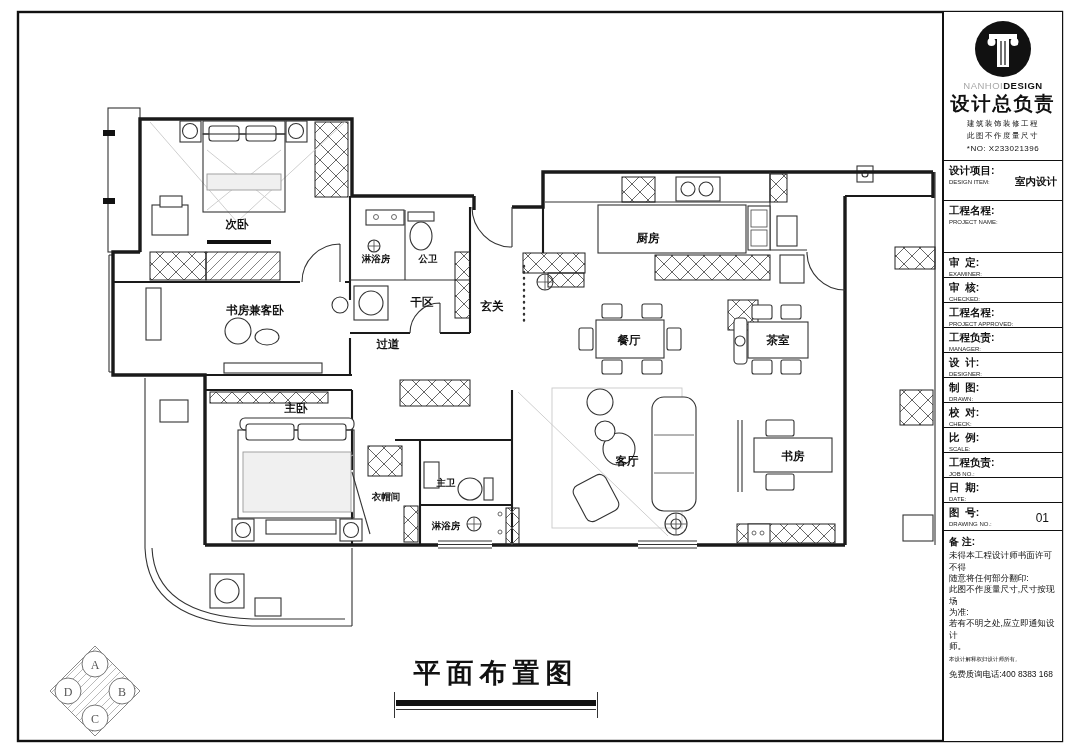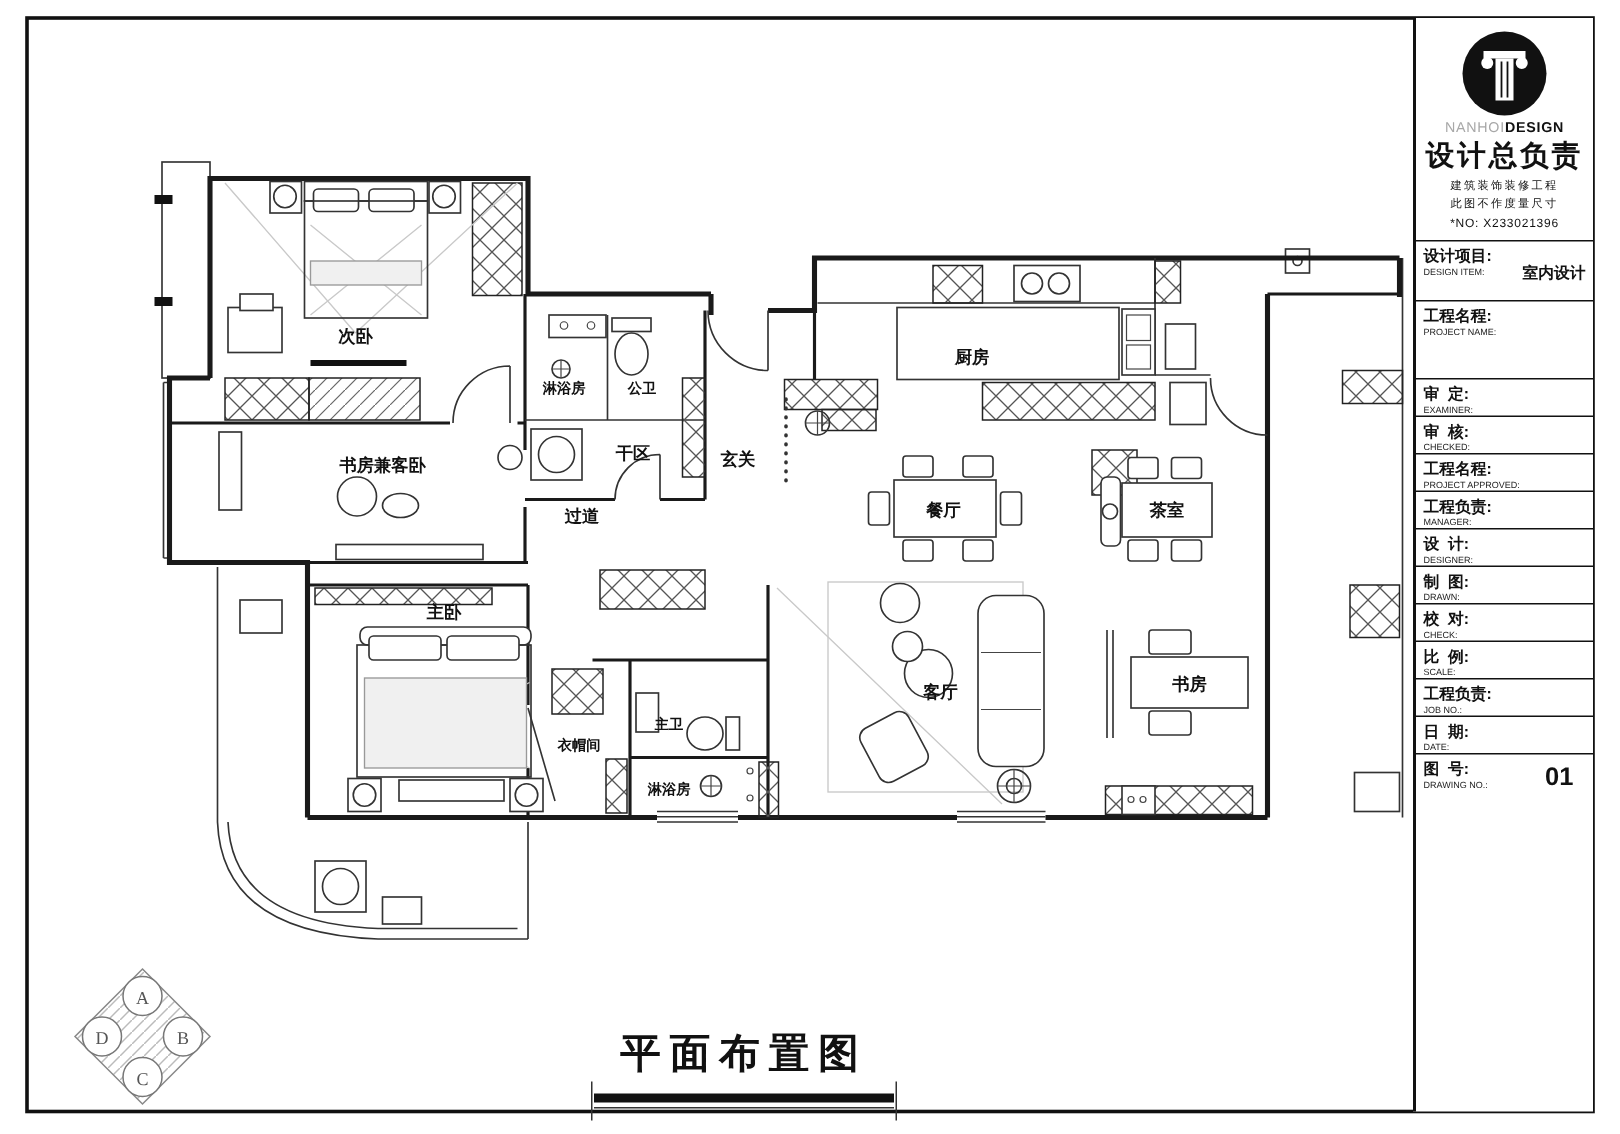"01" .valbig { font-size: 17px -> 12px; font-weight: bold -> normal }
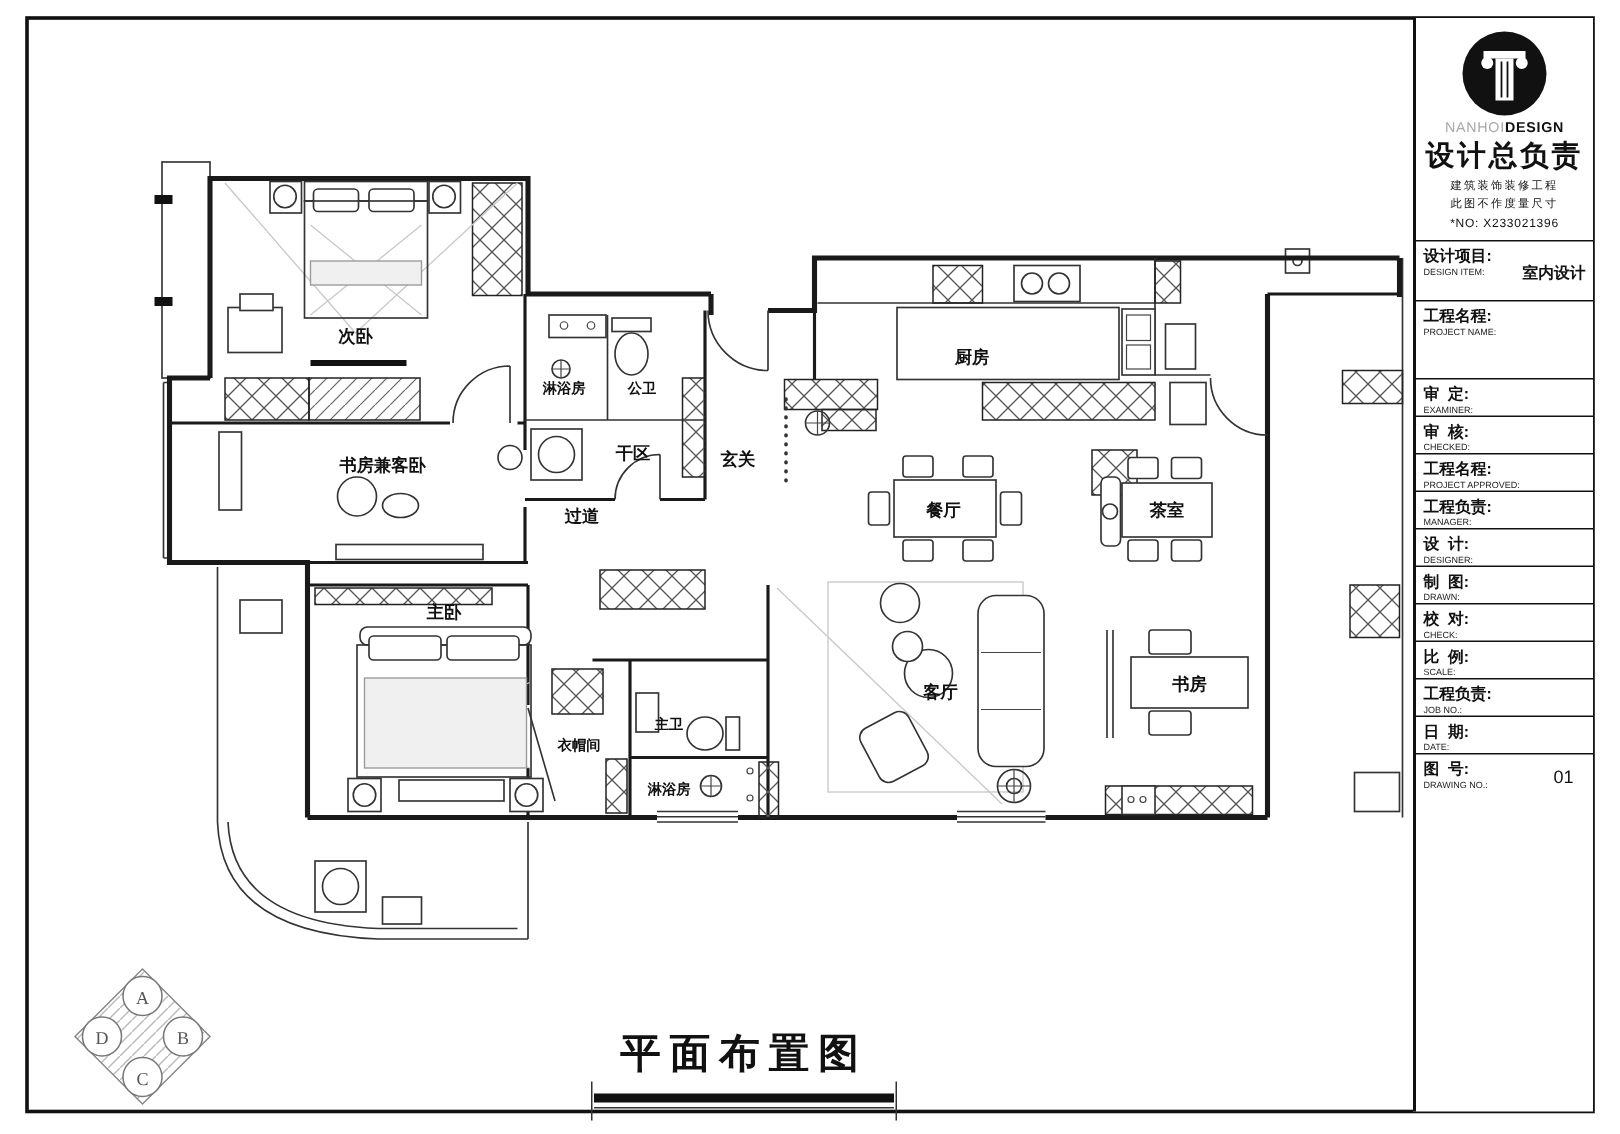"备 注:" div.remarks { html: none -> <div> <div>备 注:</div> <div>未得本工程设计师书面许可不得</div> <div>随意将任何部分翻印:</div> <div>此图不作度量尺寸,尺寸按现场</div> <div>为准:</div> <div>若有不明之处,应立即通知设计</div> <div>师。</div> <div>本设计解释权归设计师所有。</div> <div>免费质询电话:400 8383 168</div> </div> }
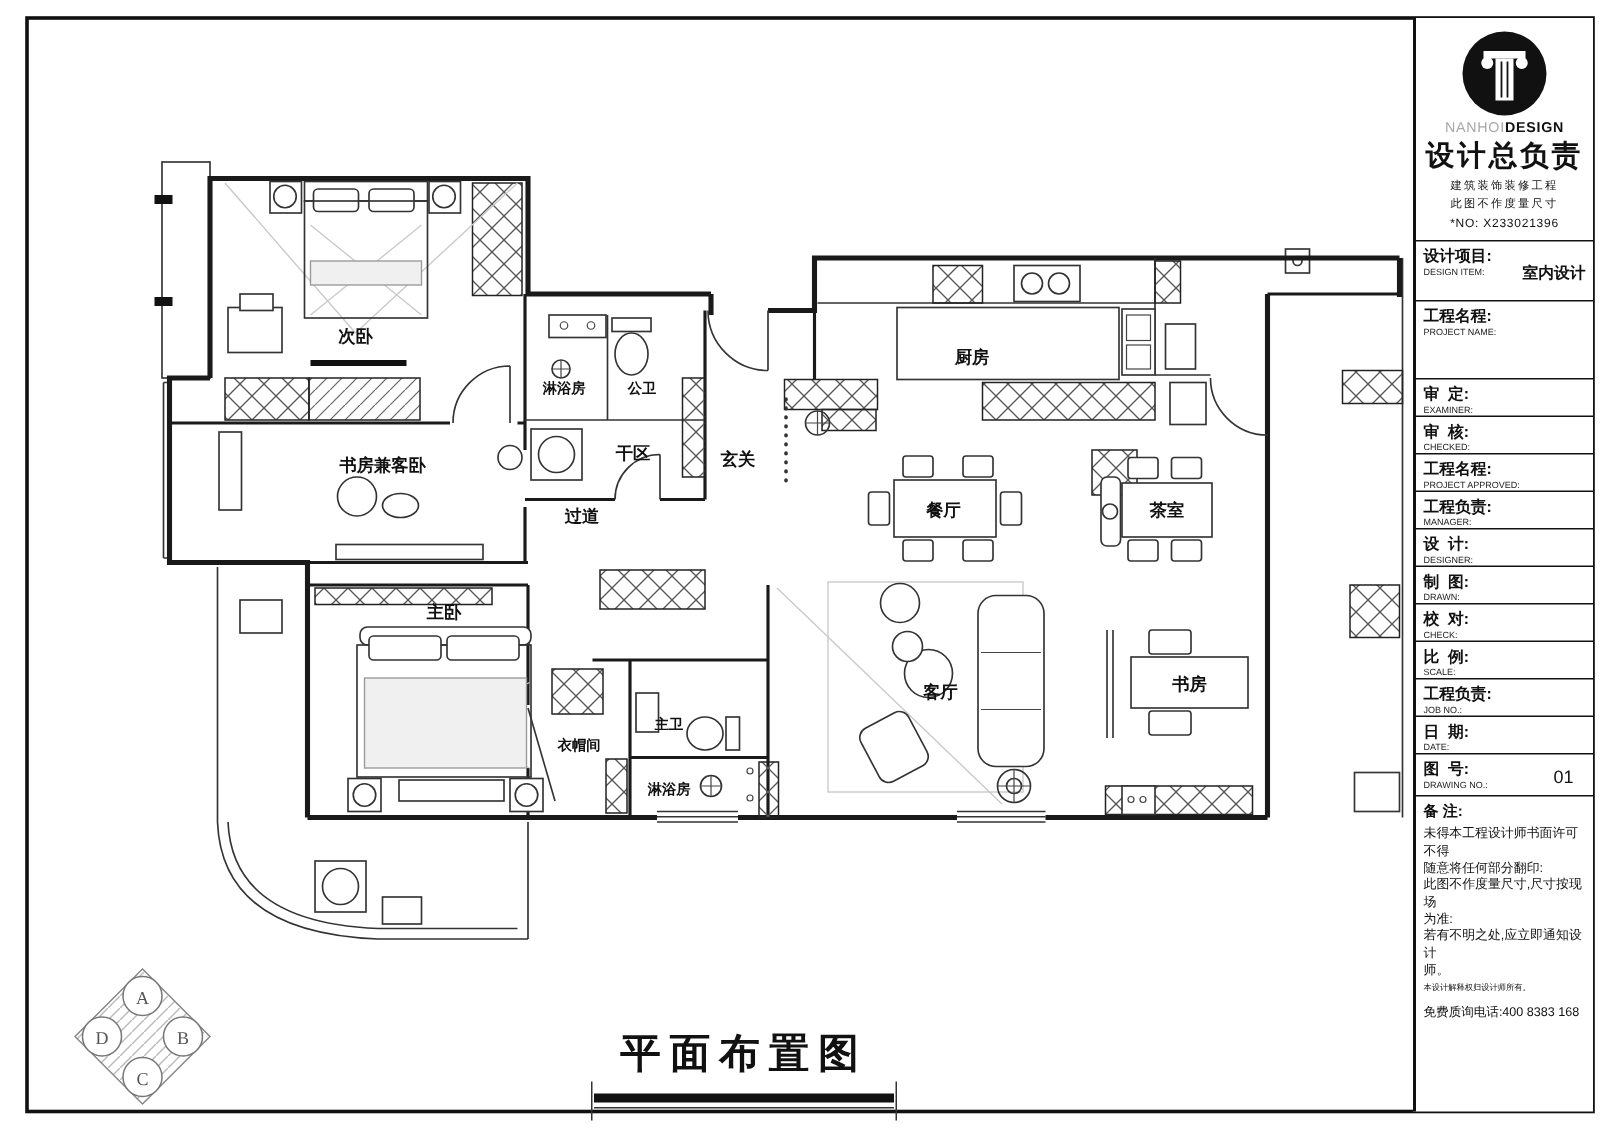"平面布置图" .pt-txt { margin-top: 29px -> none }
